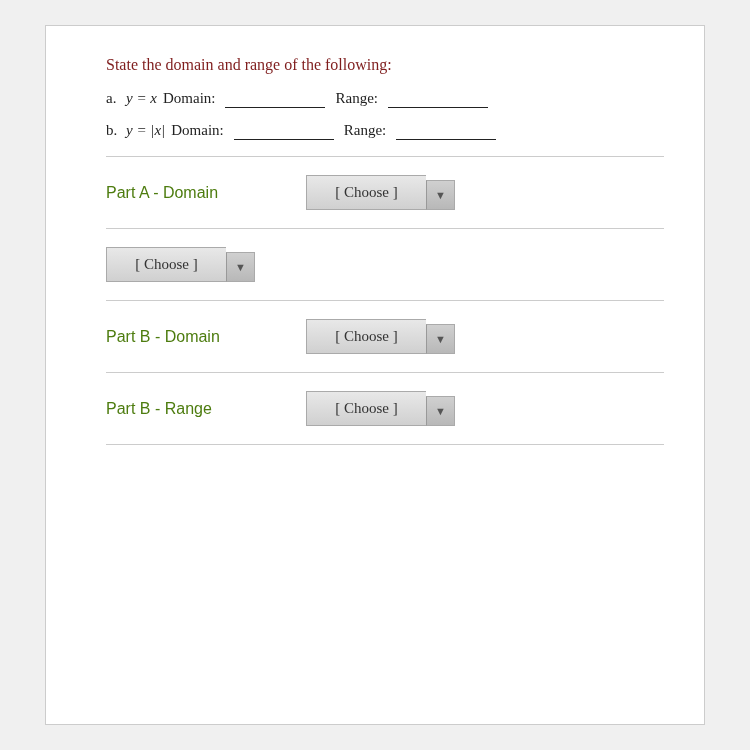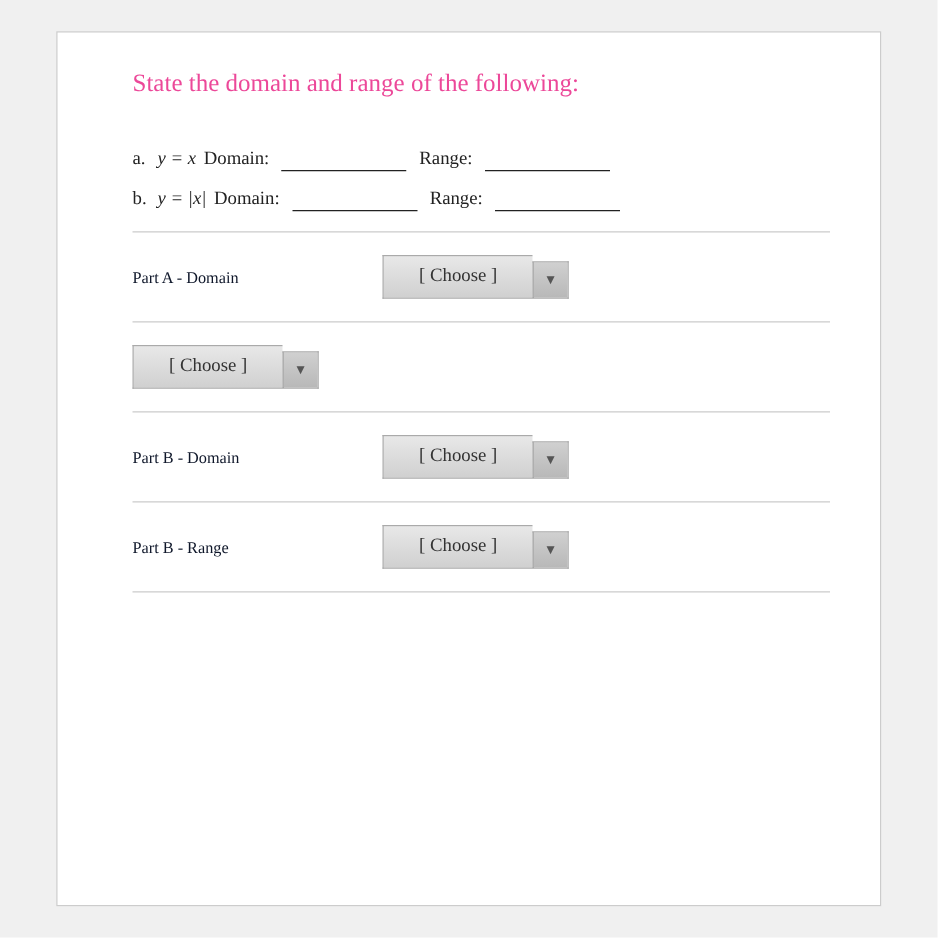"State the domain and range" .instruction { color: #ec4899 -> #7f1d1d; font-size: 20px -> 16px; margin-bottom: 40px -> 16px }
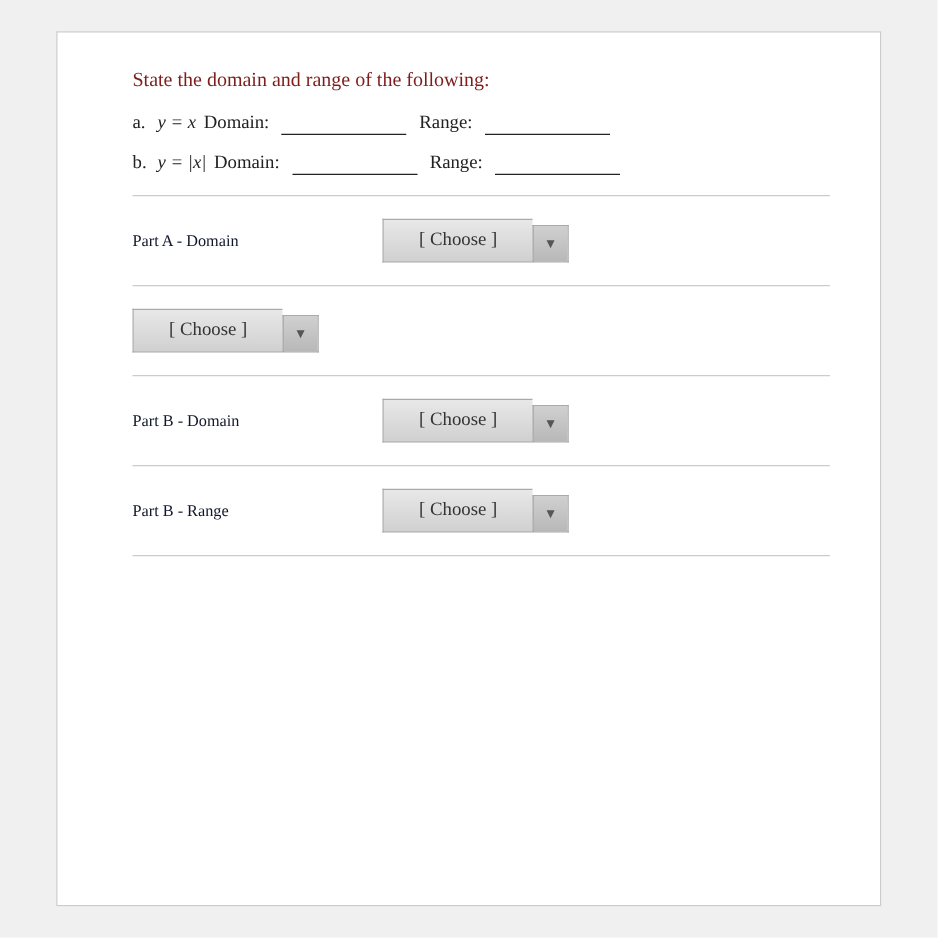"Part A - Domain" .row-label { color: #0f172a -> #4d7c0f; font-family: Liberation Serif, serif -> Liberation Sans, sans-serif; font-size: 13px -> 16px }
